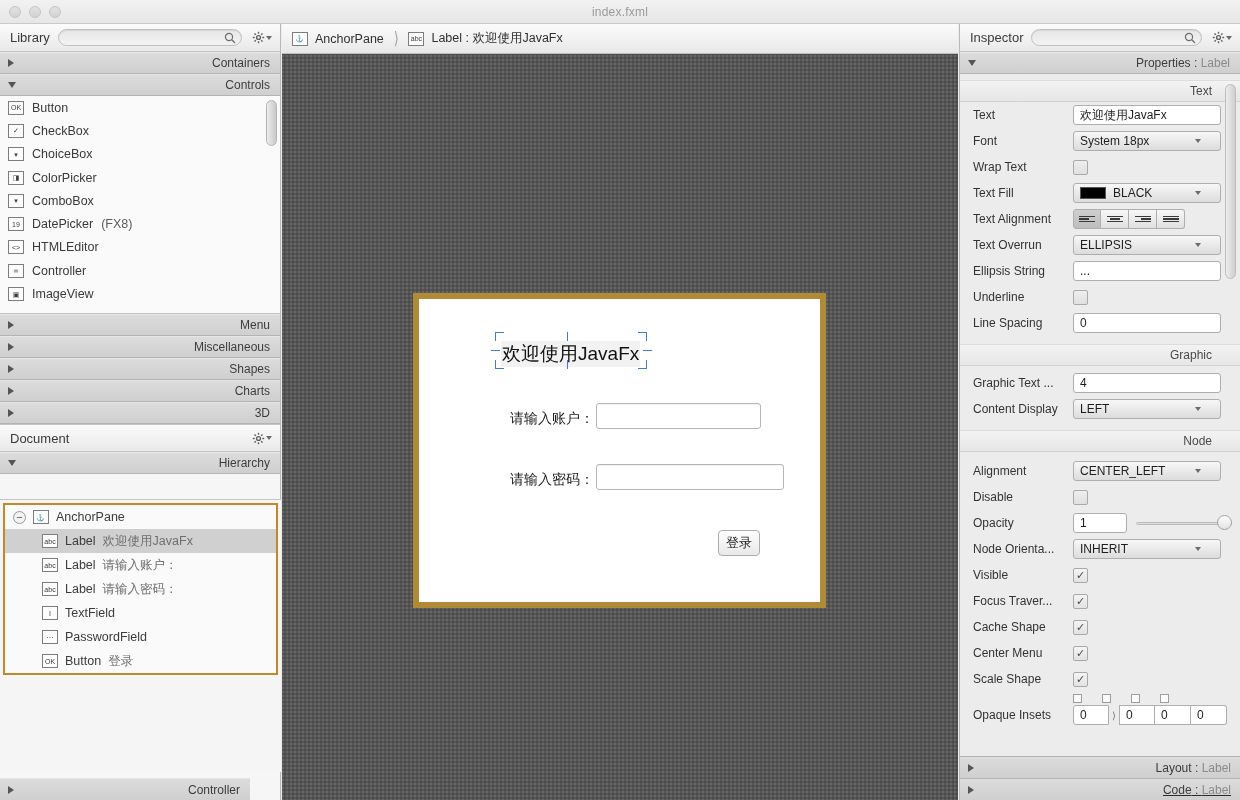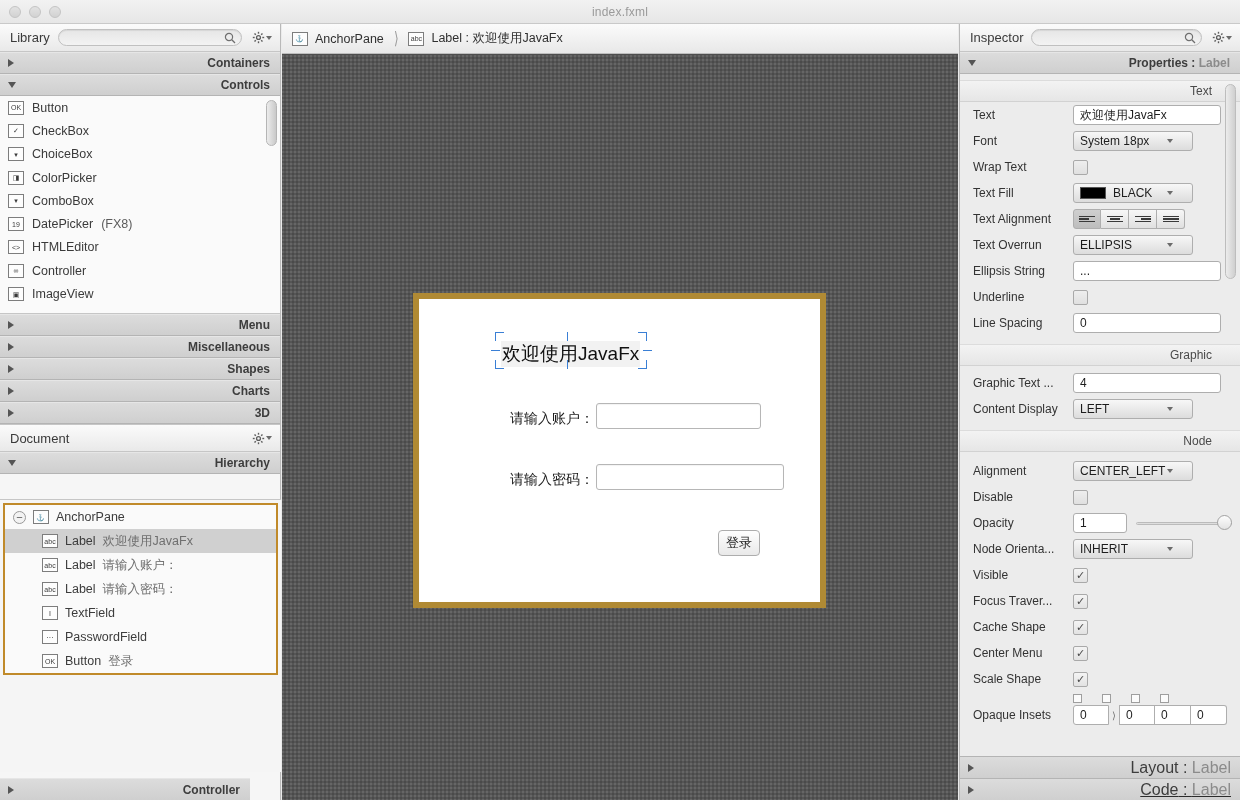"Containers" .sec-bar .lbl { font-weight: bold -> none }
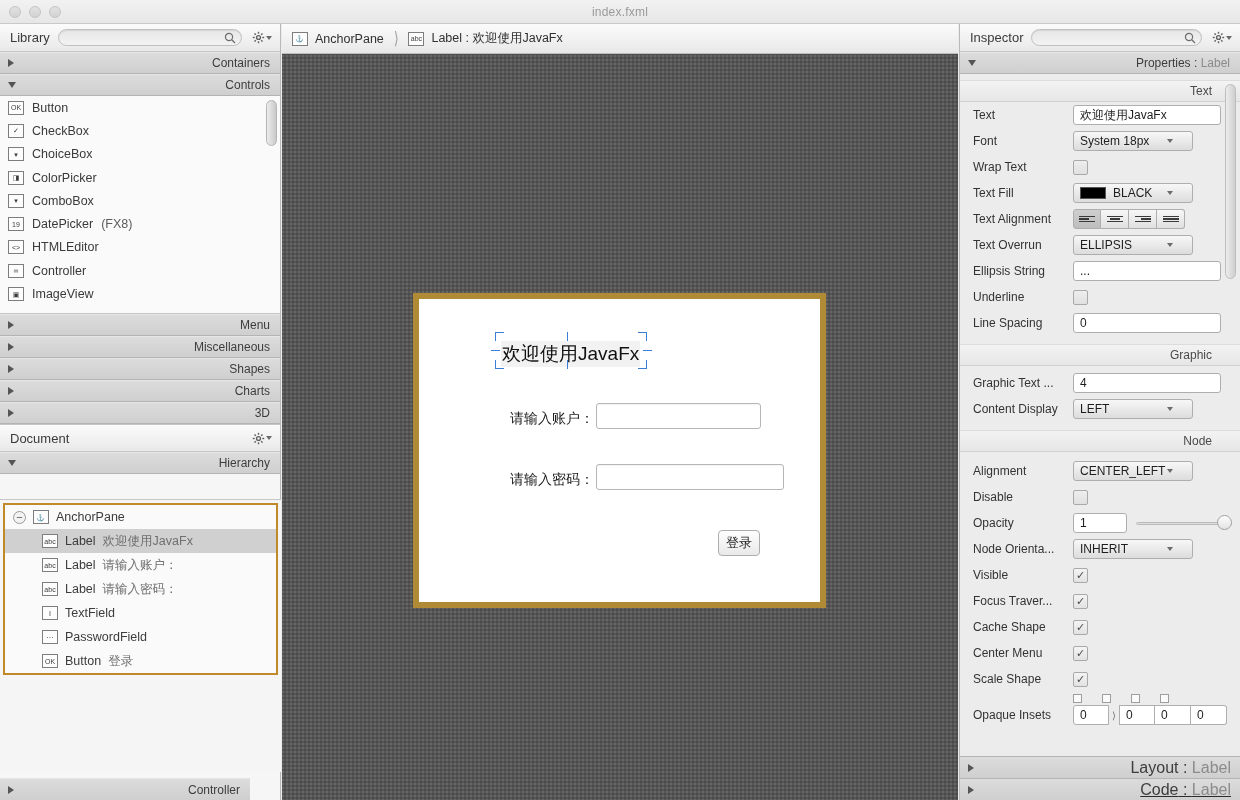"System 18px" .ctl.combo { width: 120px -> 148px }
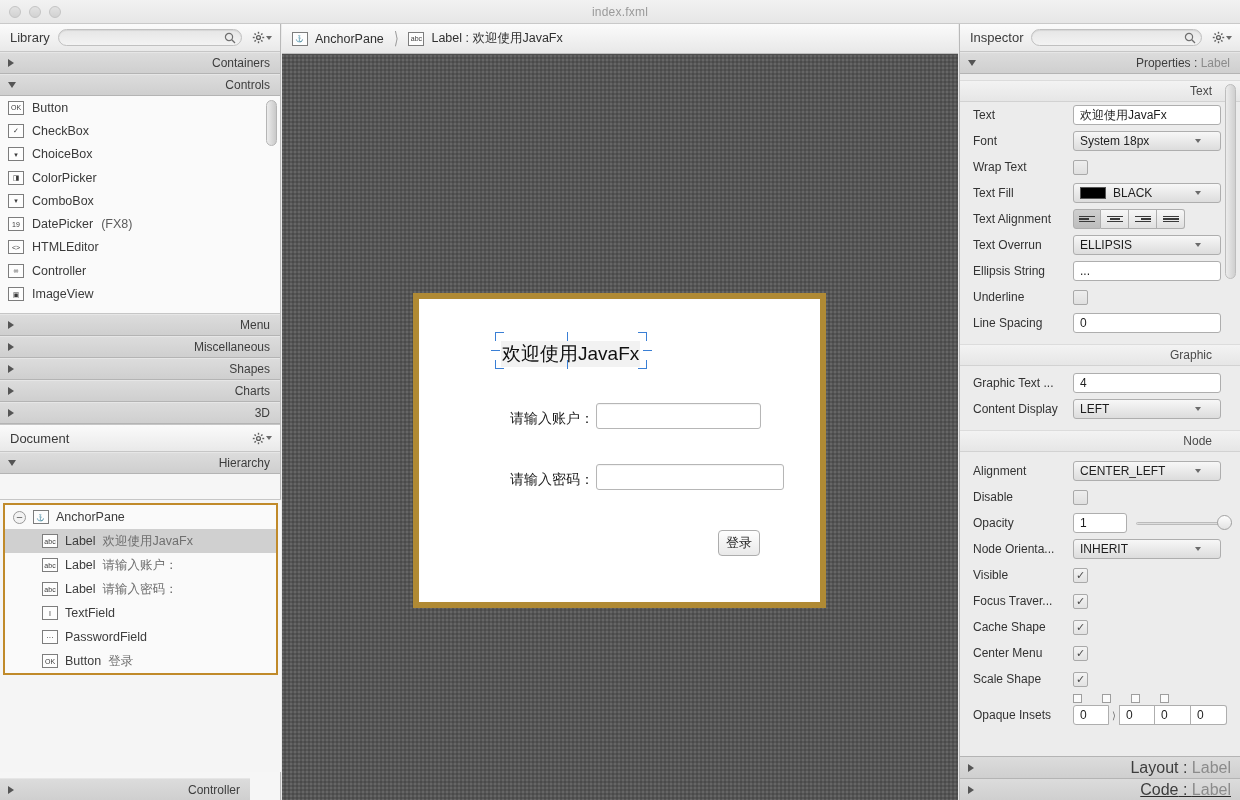"Layout : Label" .foot-bar { font-size: 16px -> 12px }
